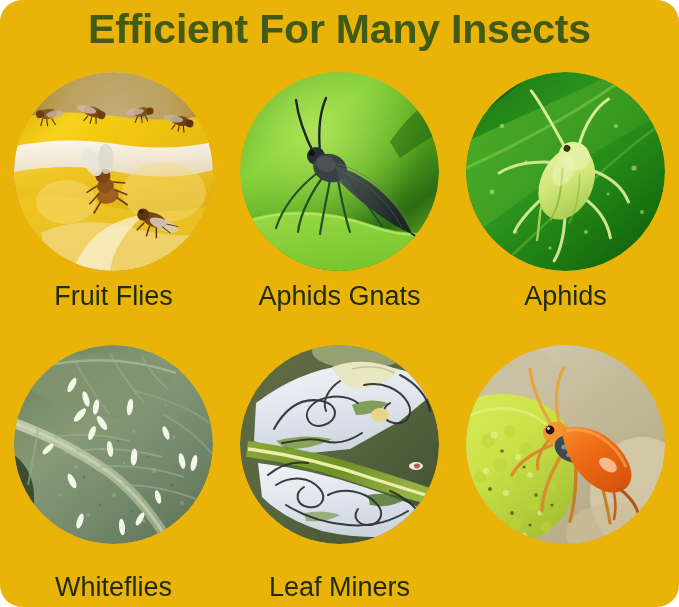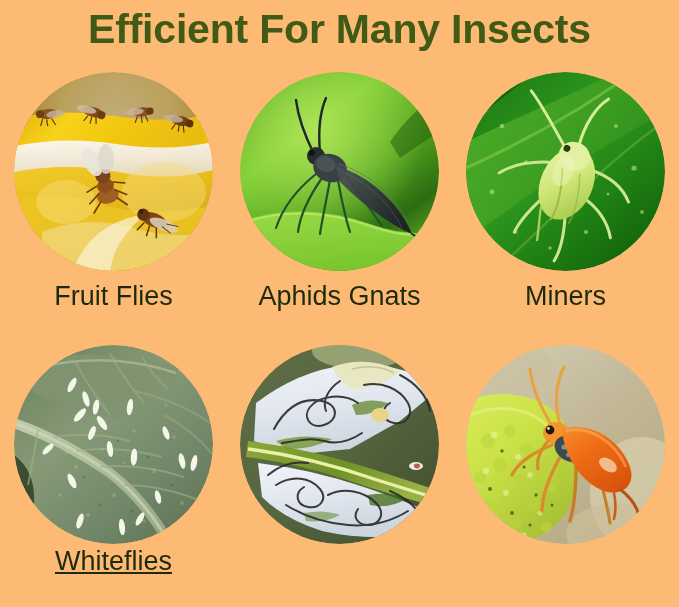"Efficient For Many Insects" .page { background: #fdba74 -> #eab308; border-radius: none -> 22px }
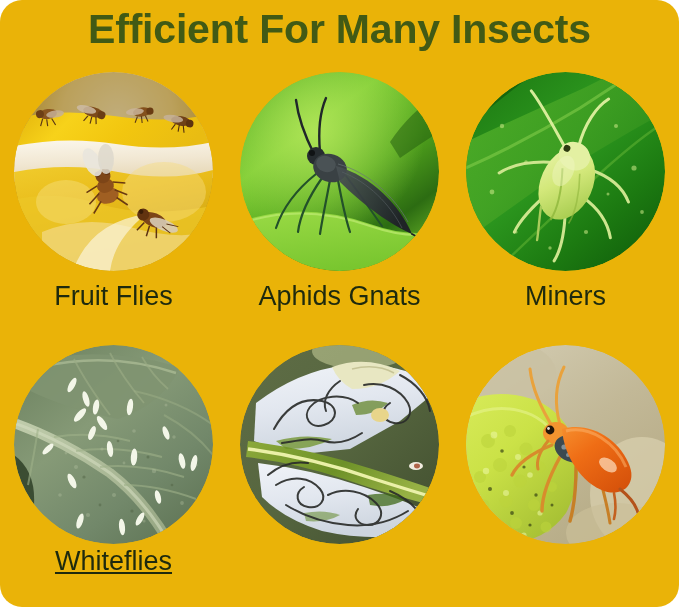"Miners" div.caption { text: Miners -> Aphids }
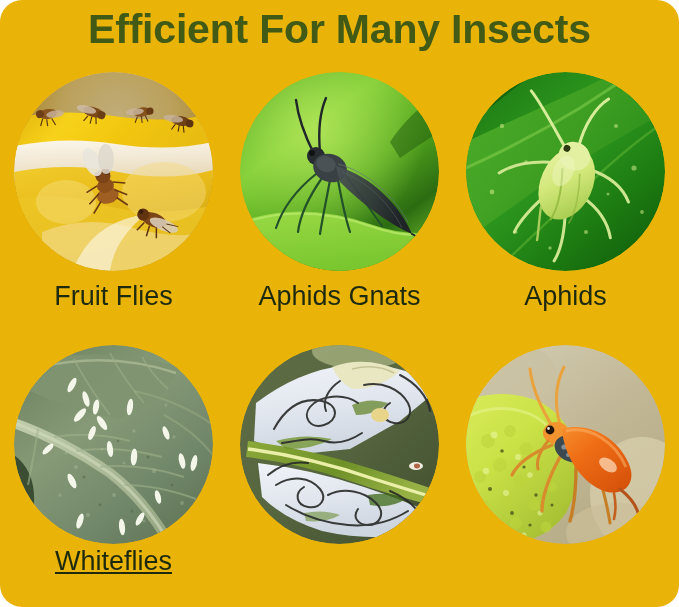"Whiteflies" .row-2 .caption { margin-top: 0 -> 26px; text-decoration: underline -> none }
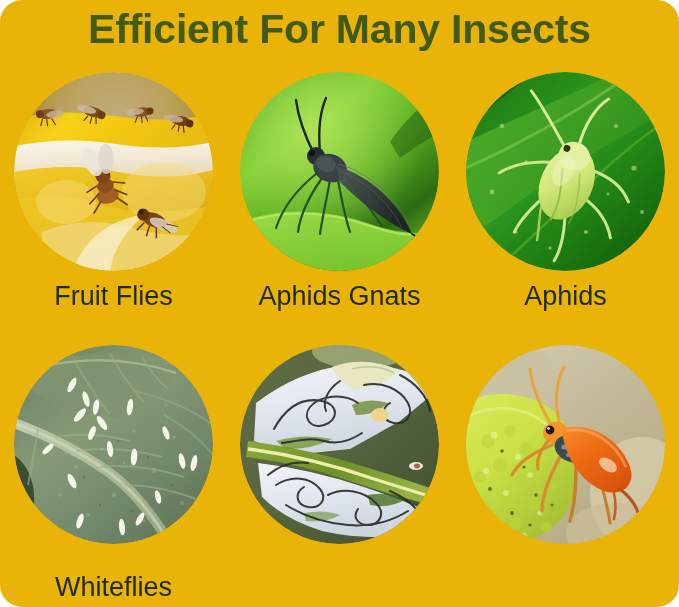"Leaf Miners" div.caption { html: none -> <div>Leaf Miners</div> }
